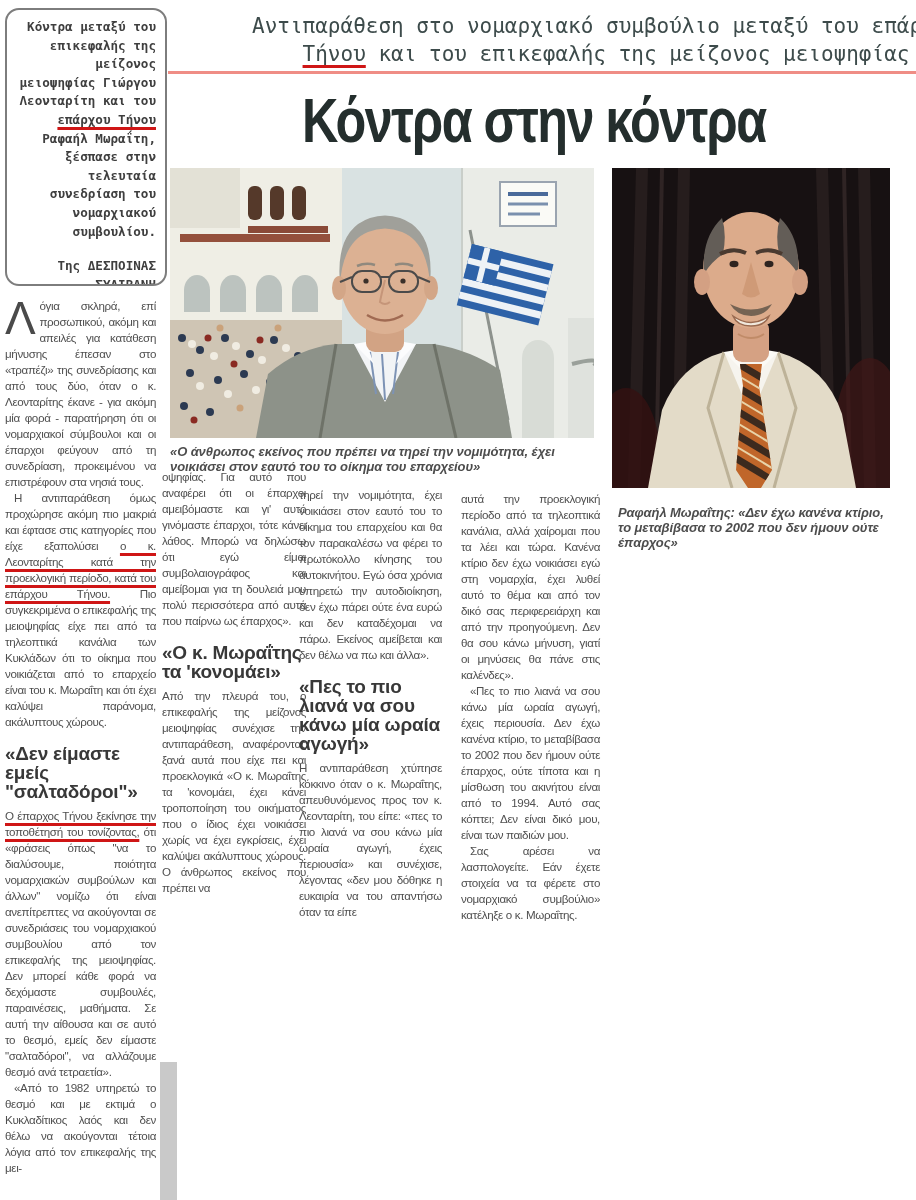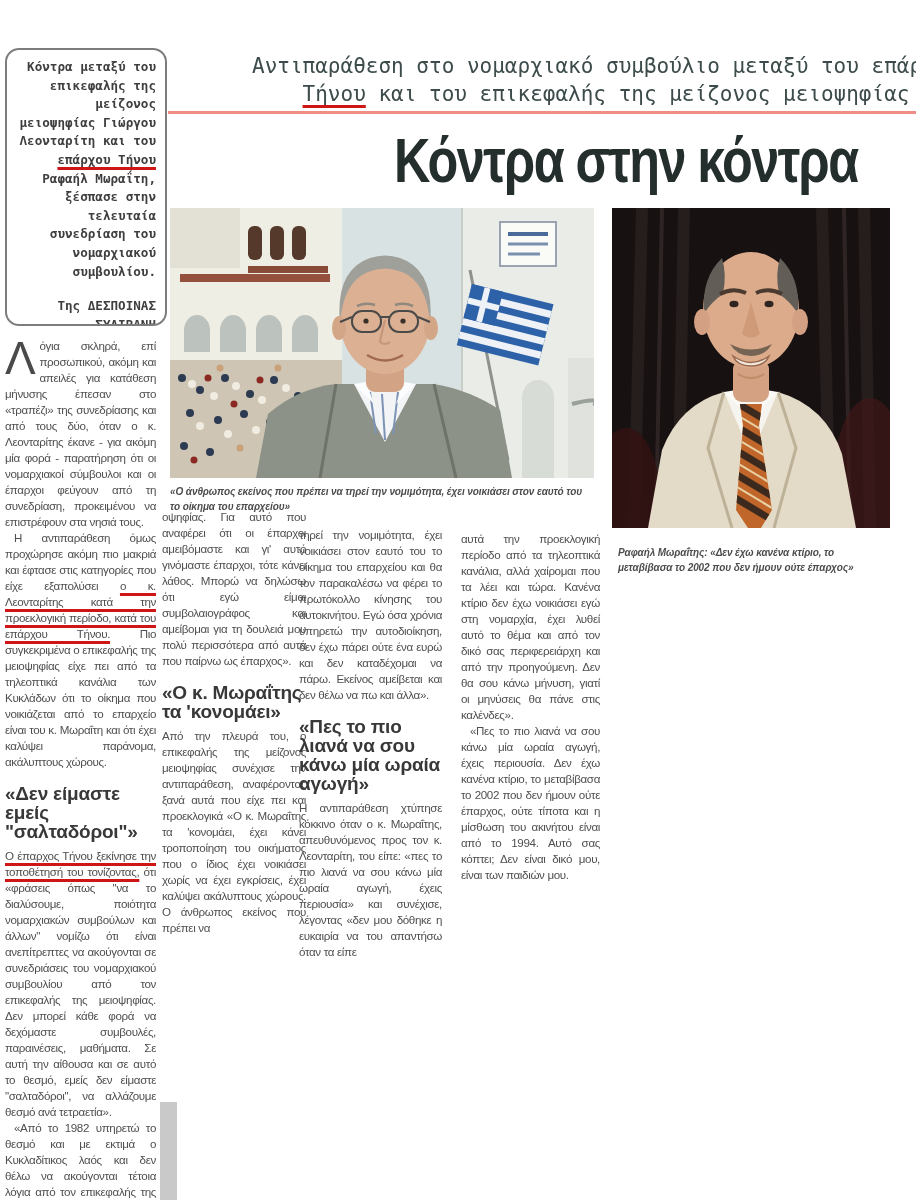"Κόντρα μεταξύ του επικεφαλής της" .abs { margin-top: 40px -> none }
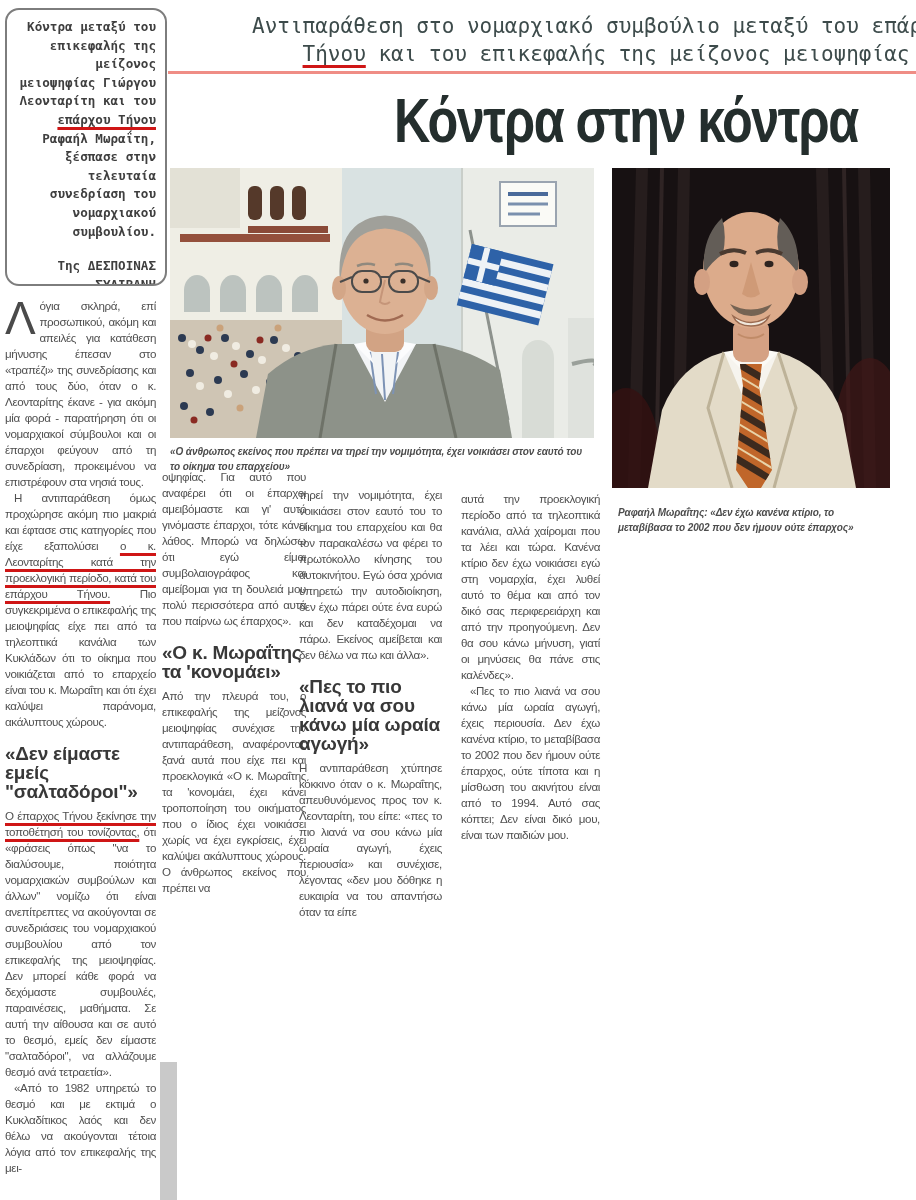"Κόντρα στην κόντρα" .headline { left: 170px -> 161px; text-align: right -> center }
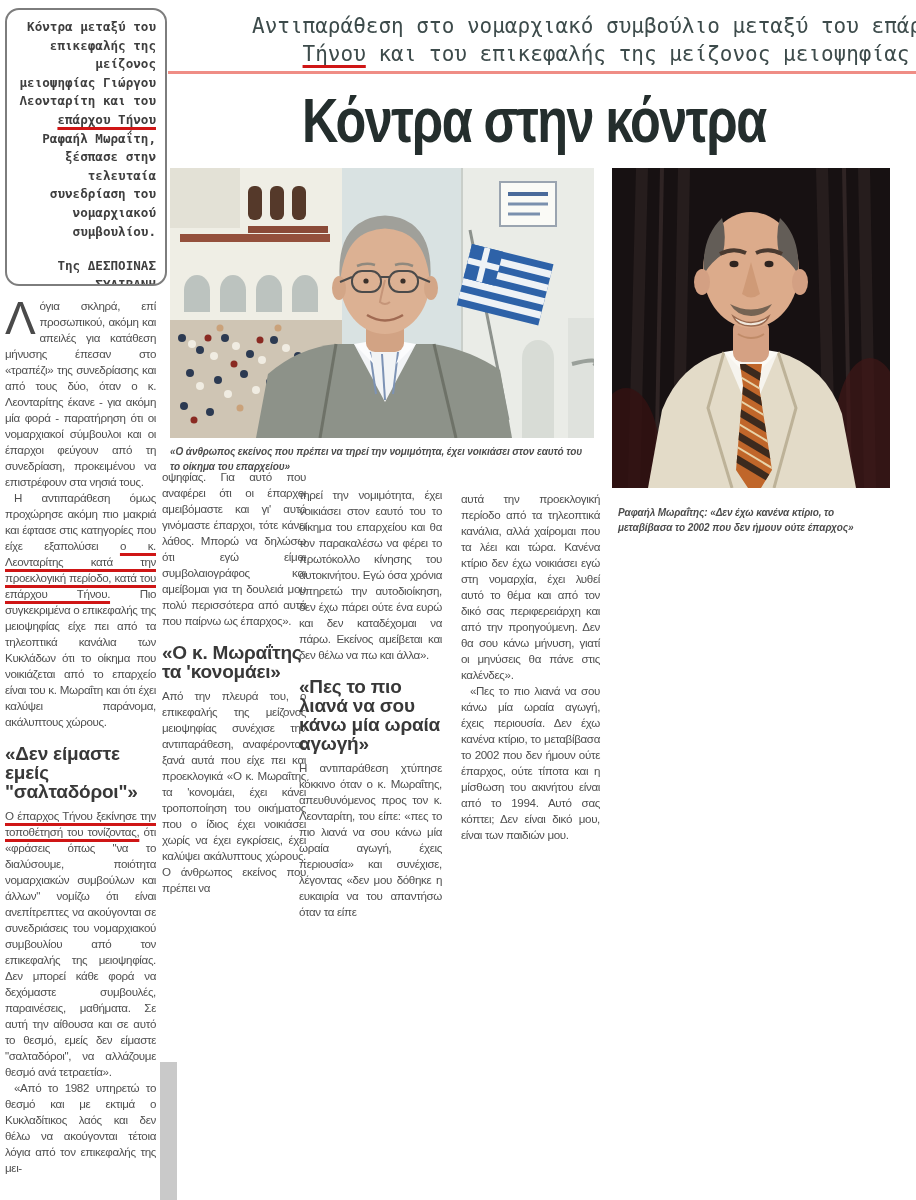"«Ο άνθρωπος εκείνος που πρέπει" .caption { font-size: 10px -> 13px }
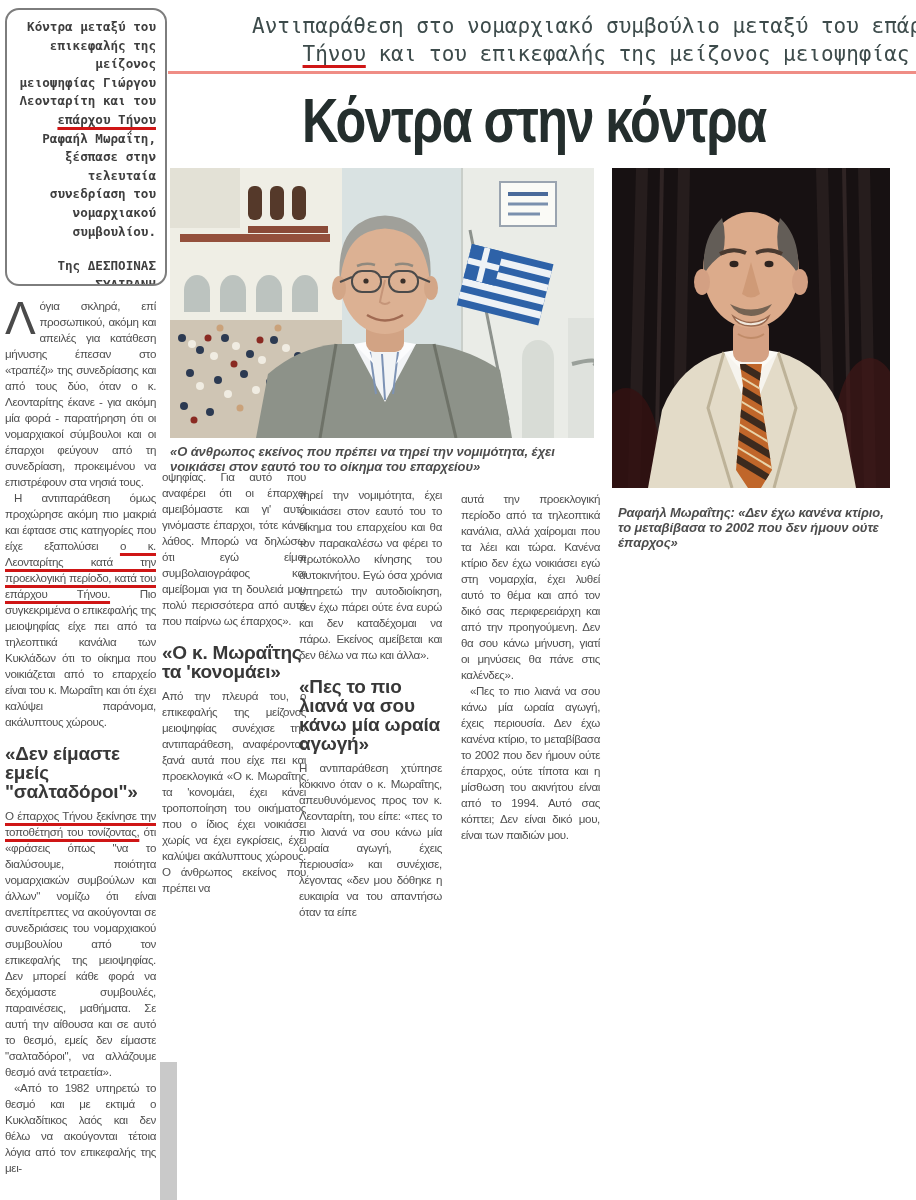"Σας αρέσει να λασπολογείτε. Εάν" p { html: none -> <p><span>Σας αρέσει να λασπολογείτε. Εάν έχετε στοιχεία να τα φέρετε στο νομαρχιακό συμβούλιο» κατέληξε ο κ. Μωραΐτης.</span></p> }
